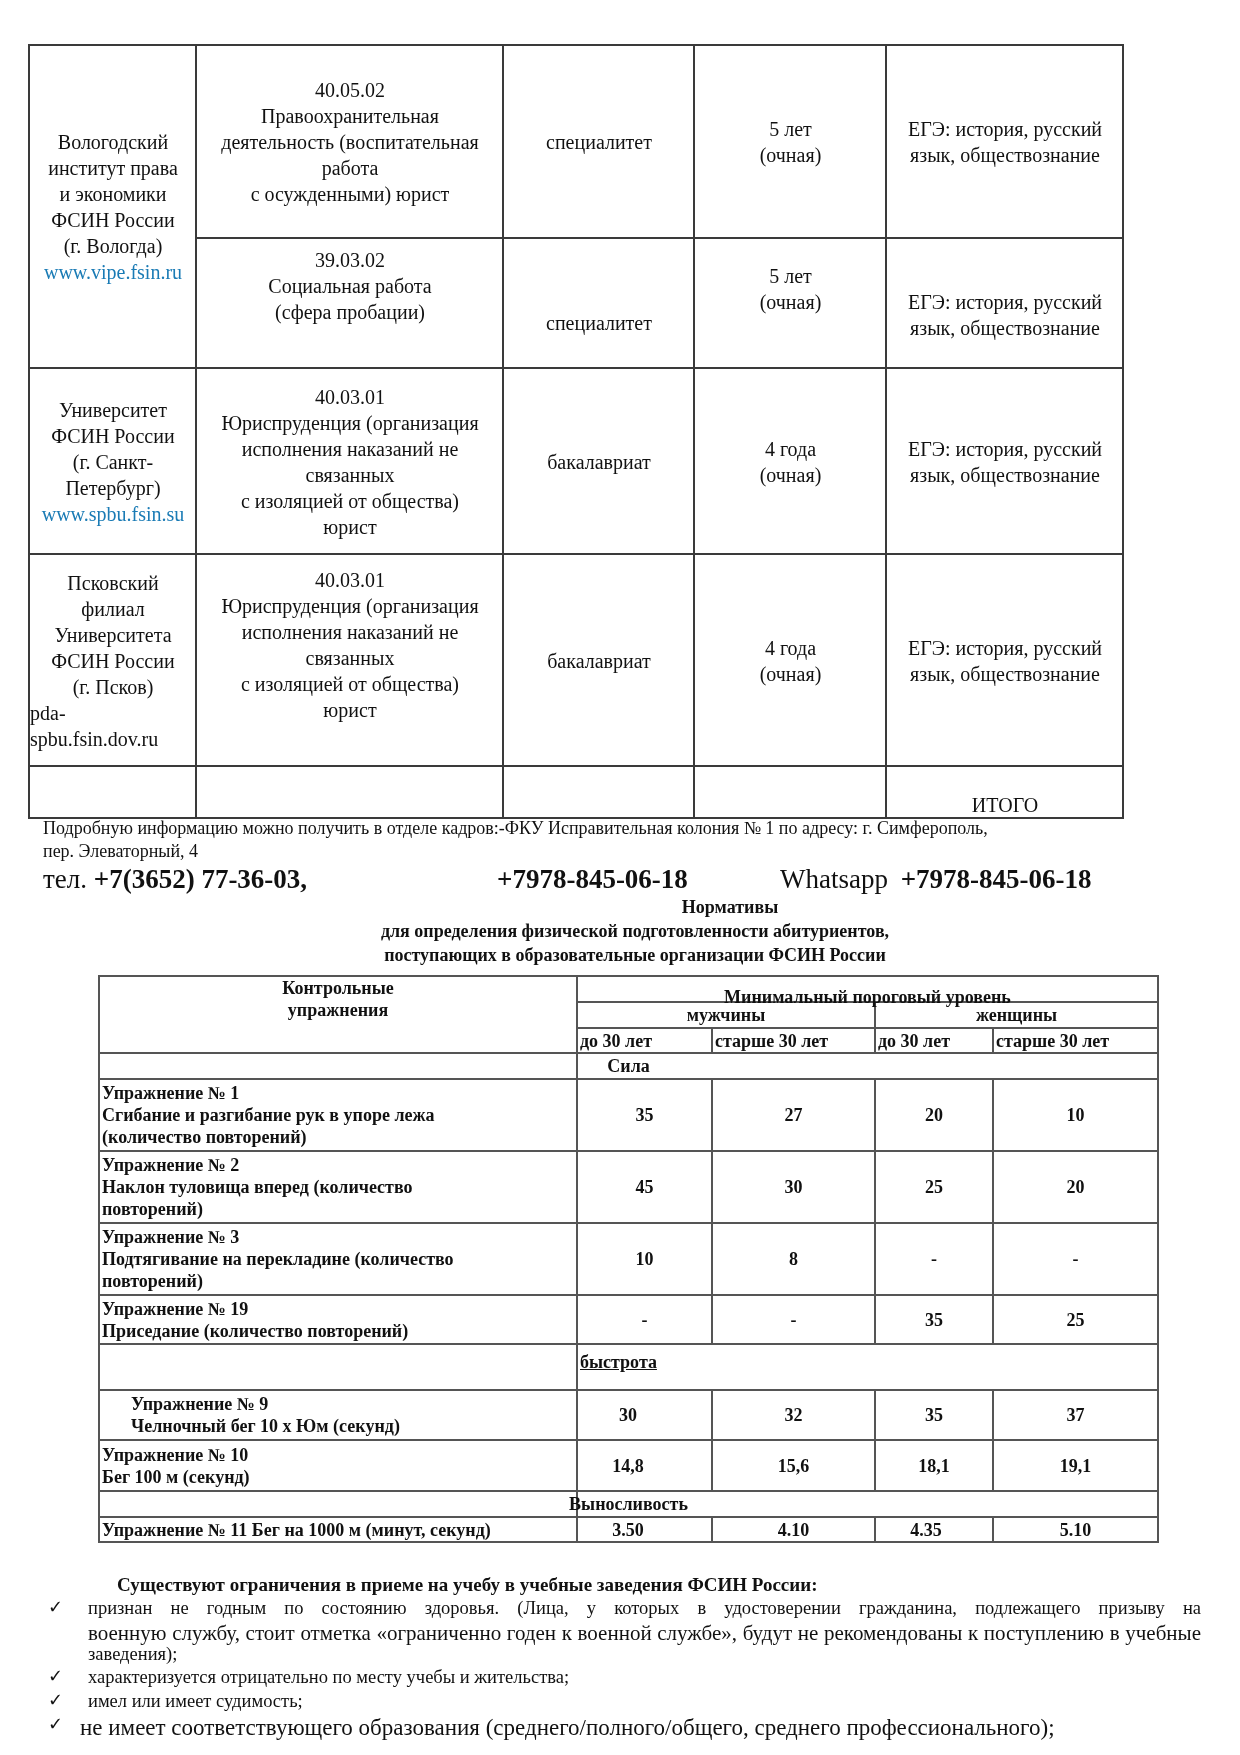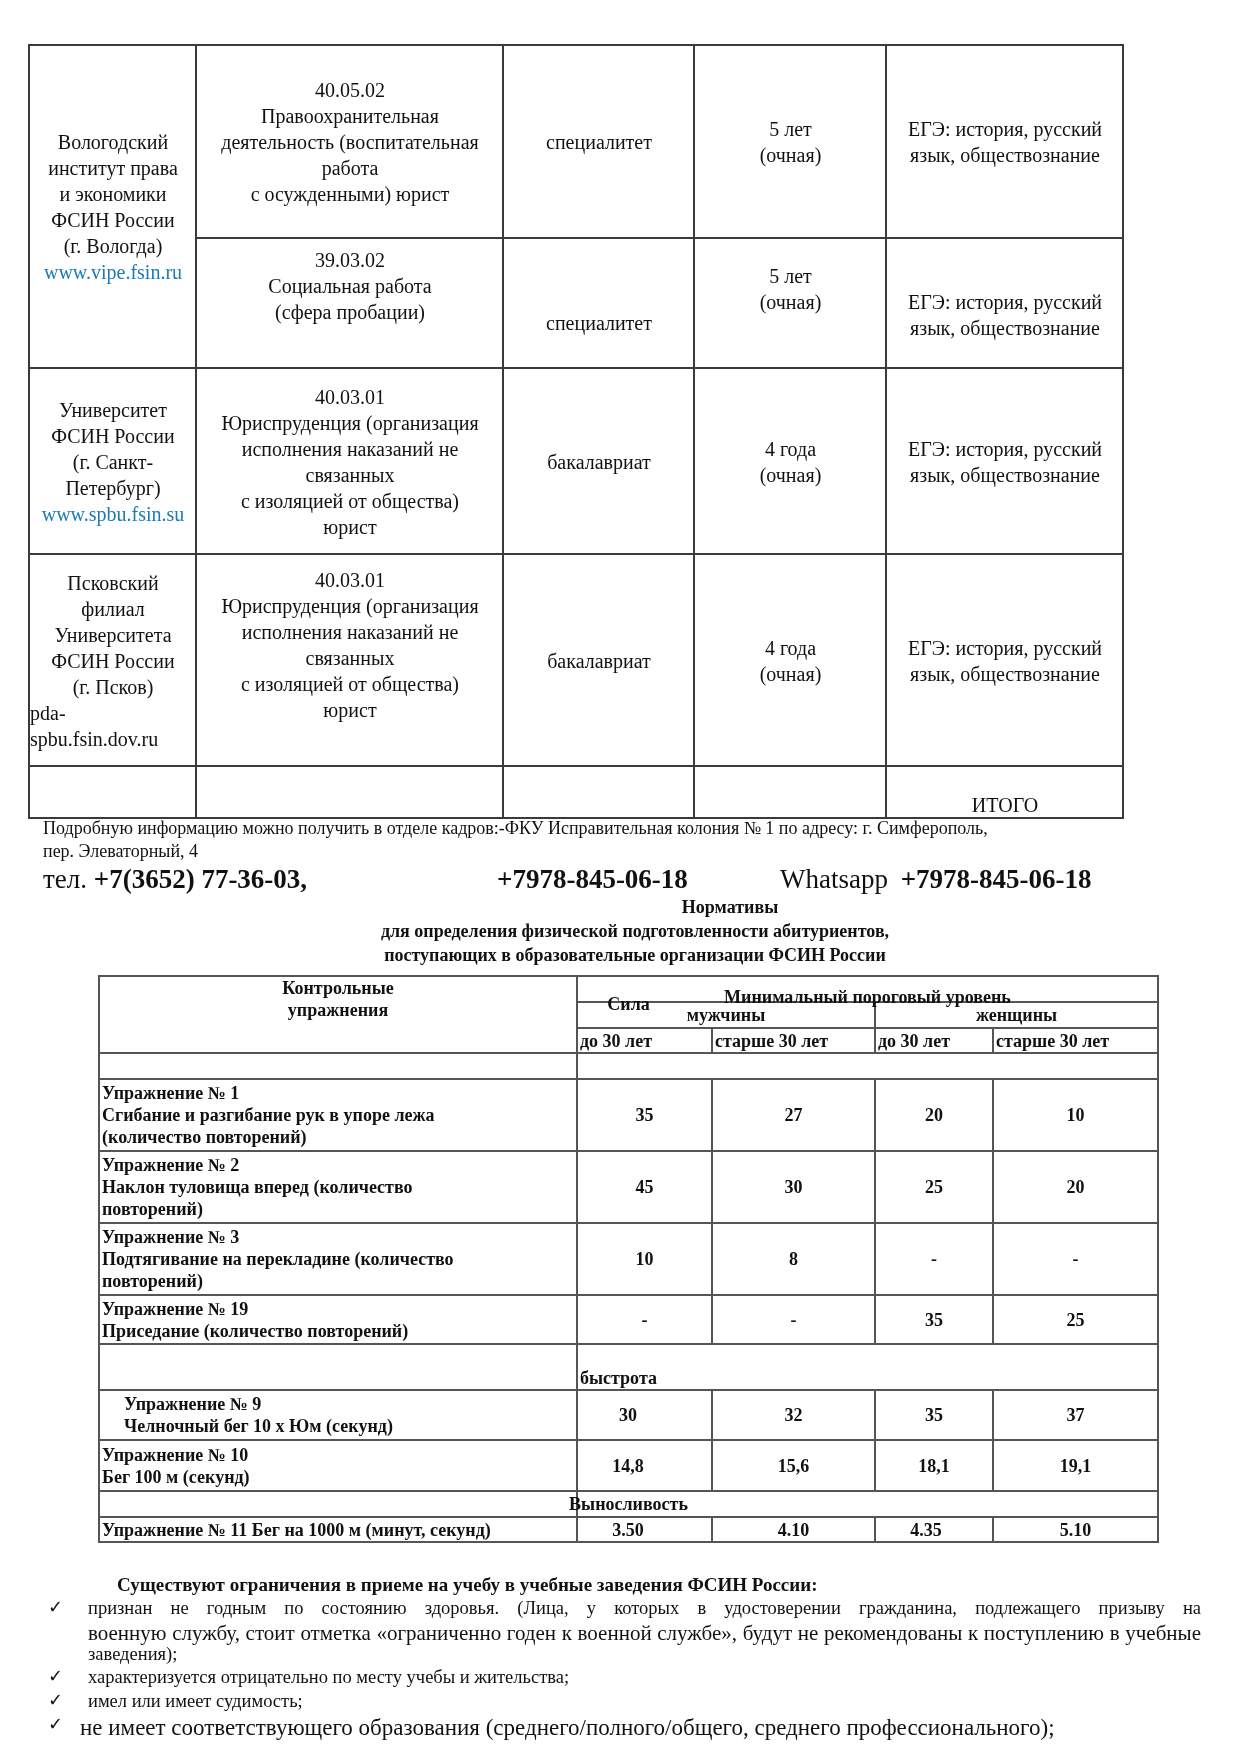"Сила" div.cell { top: 992px -> 1054px }
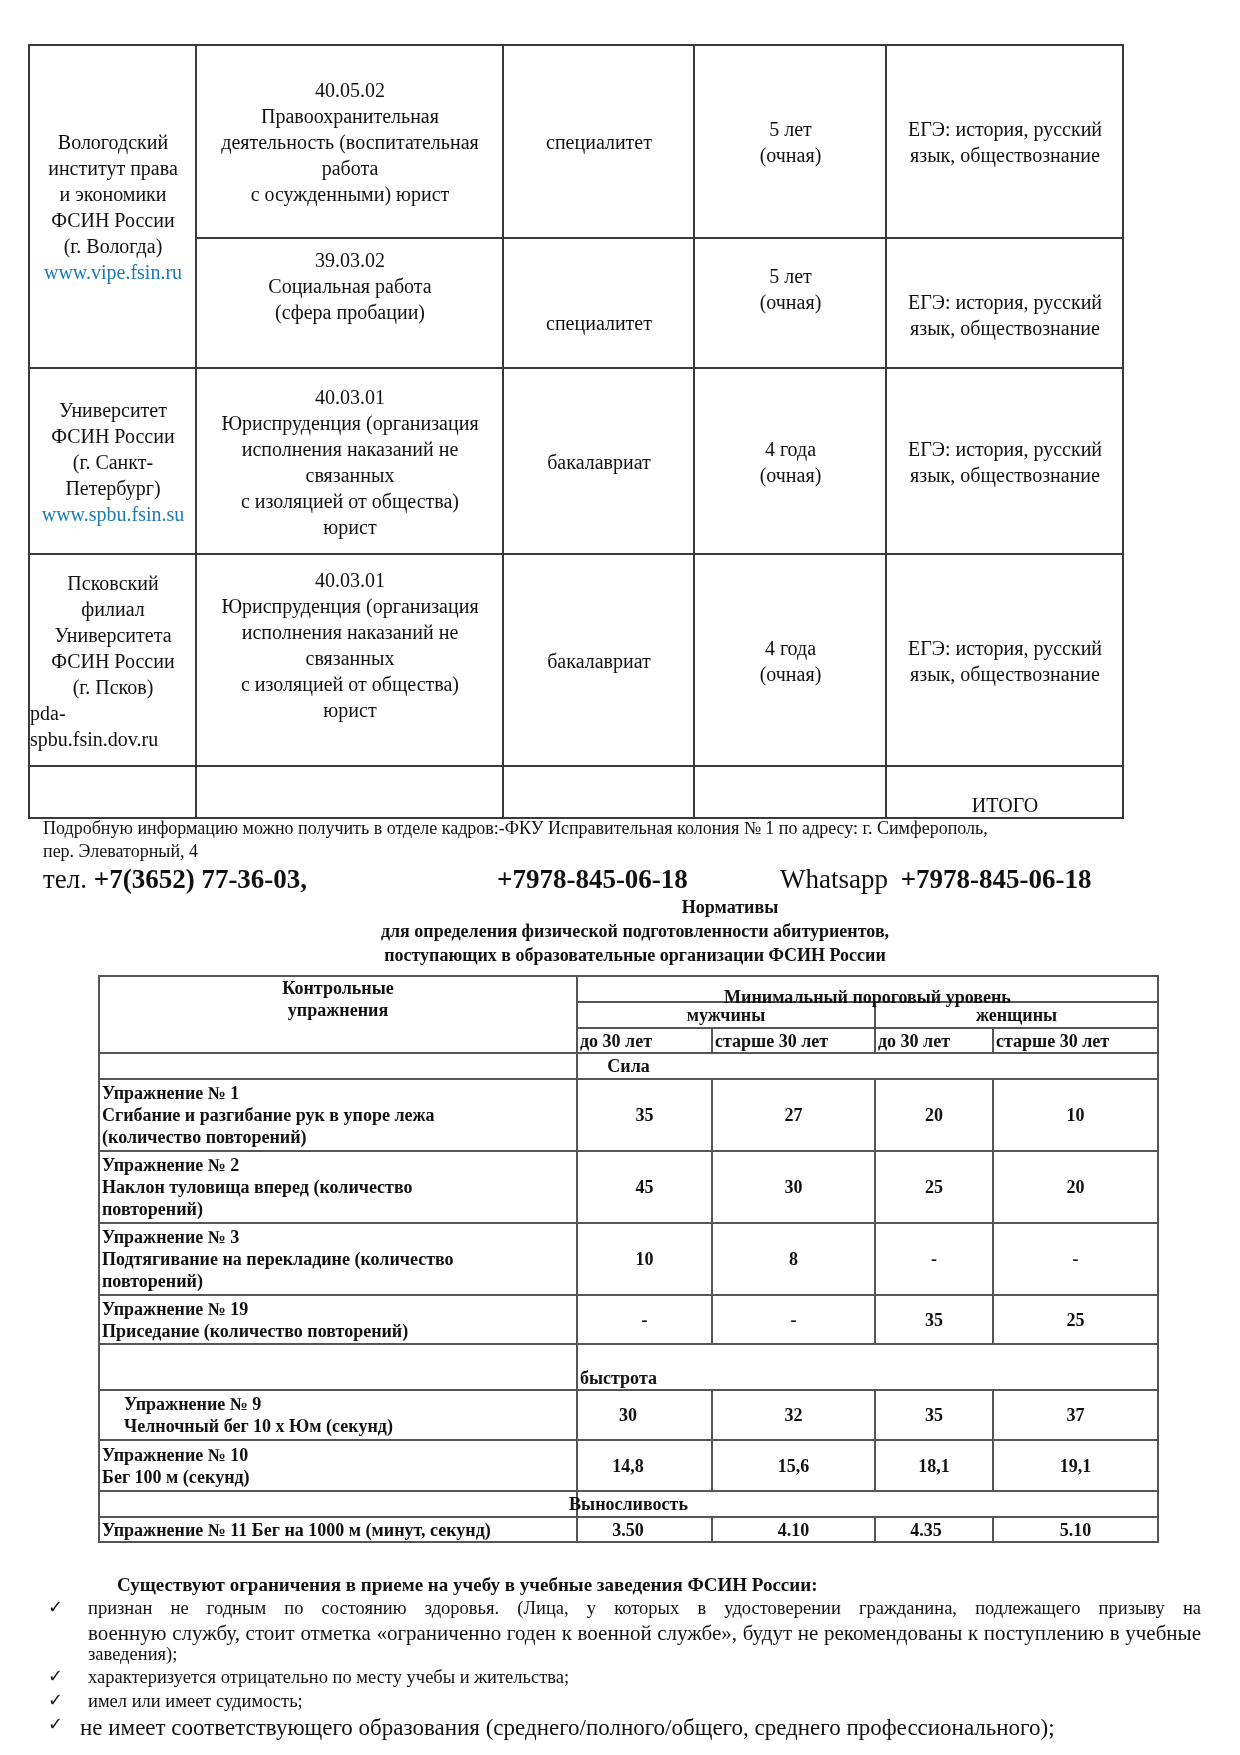"быстрота" div.cell { padding-bottom: 0px -> 16px; text-decoration: none -> underline }
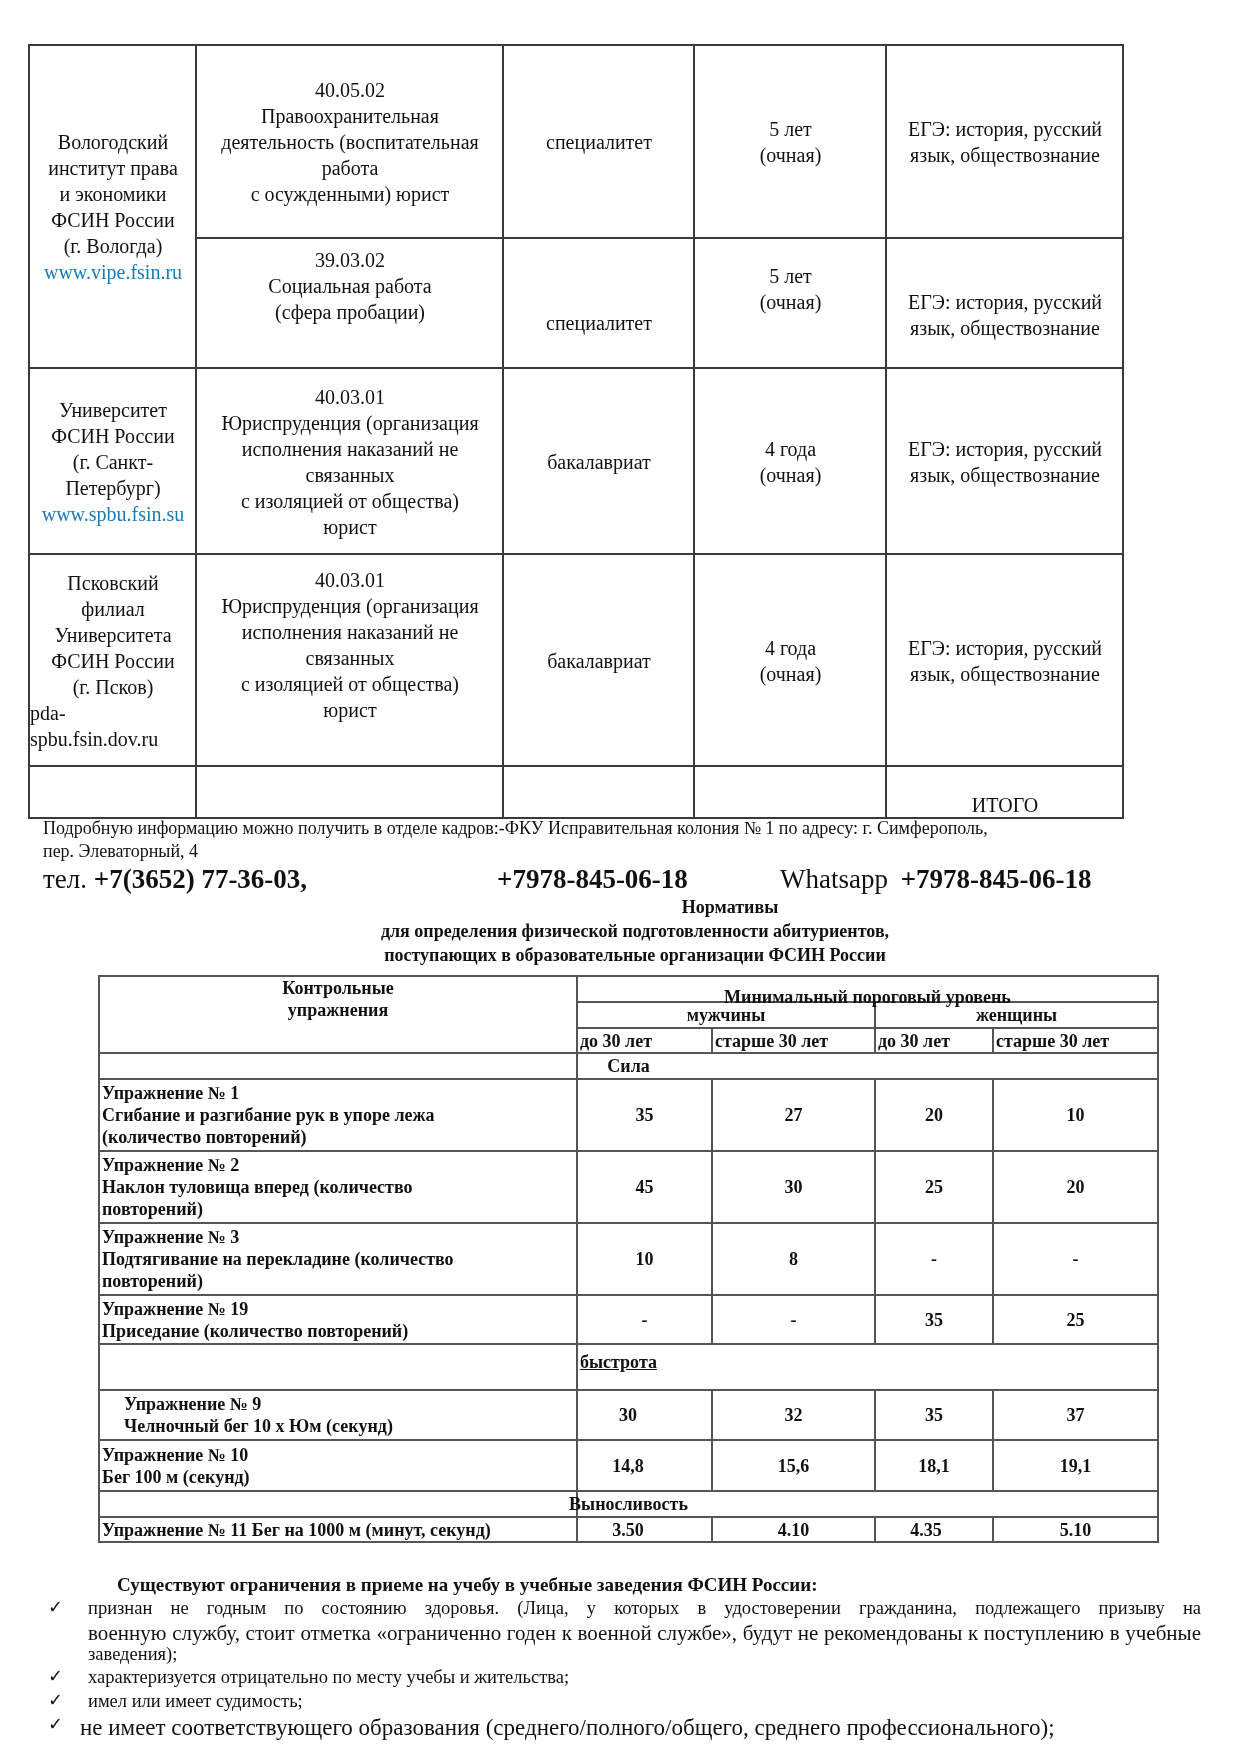"Упражнение № 9" div.cell { left: 100px -> 107px }
